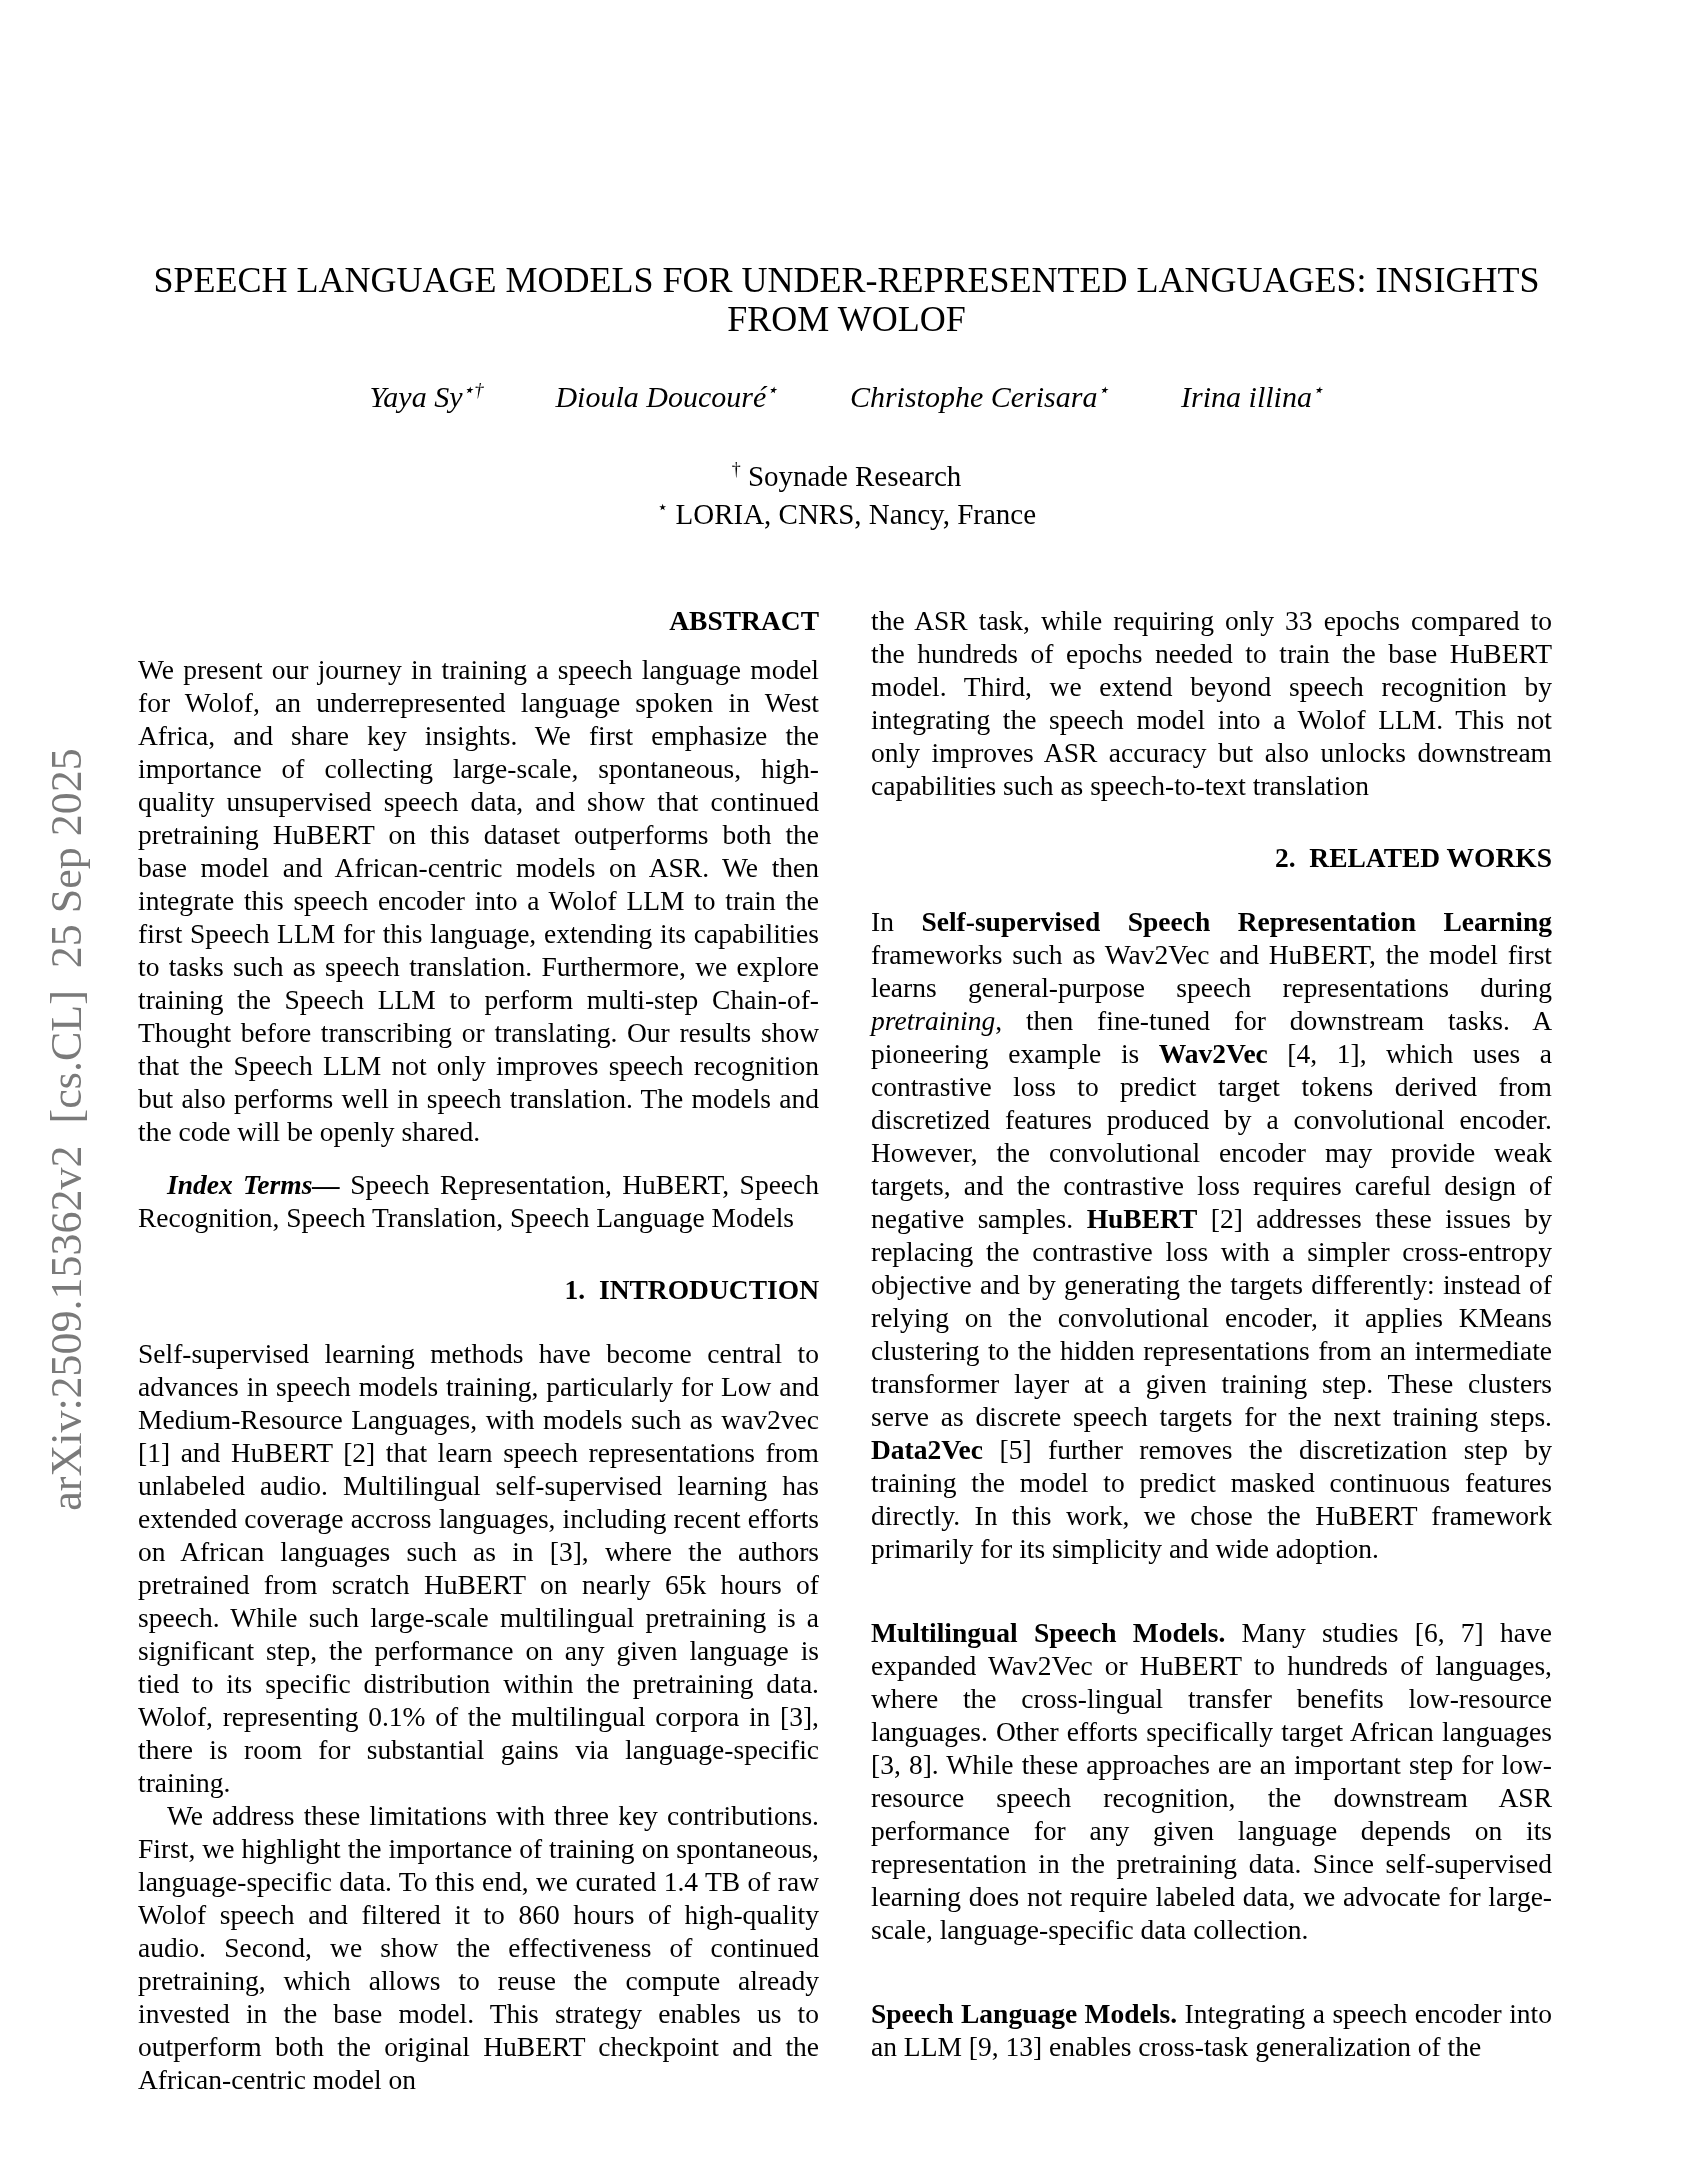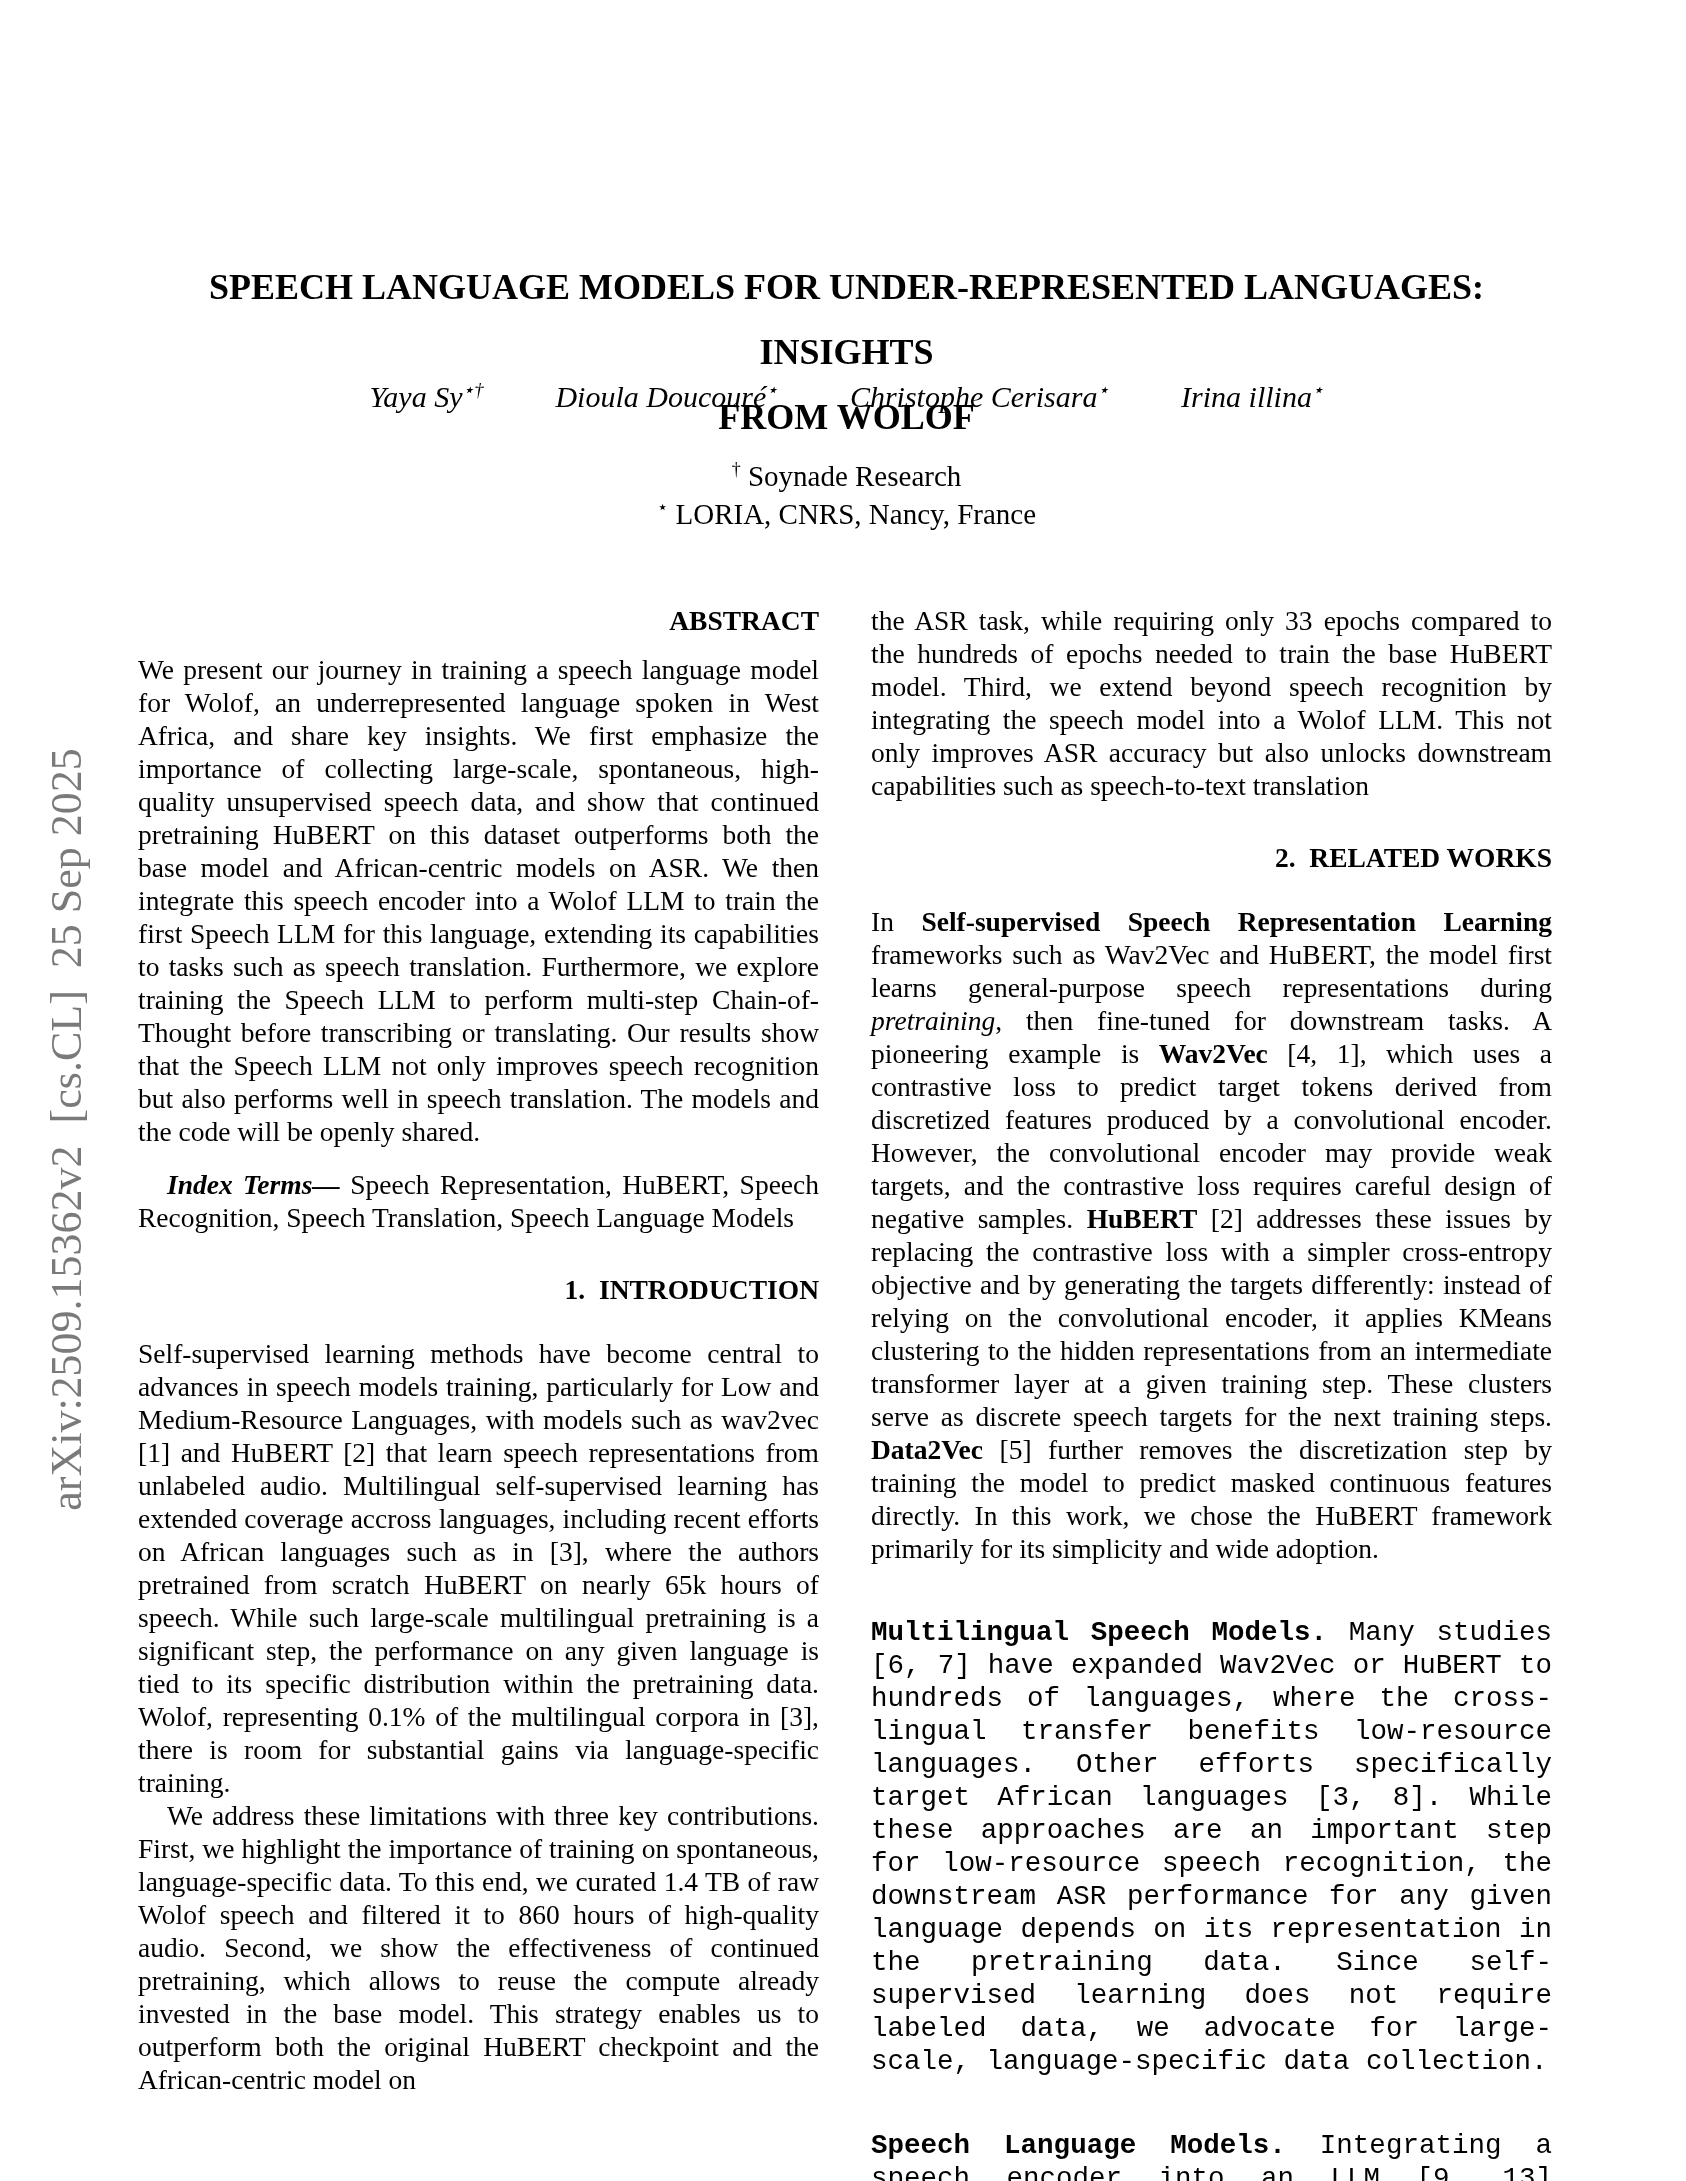"SPEECH LANGUAGE MODELS FOR" .titleblock { font-weight: bold -> normal; line-height: 65px -> 39px; top: 255px -> 261px }
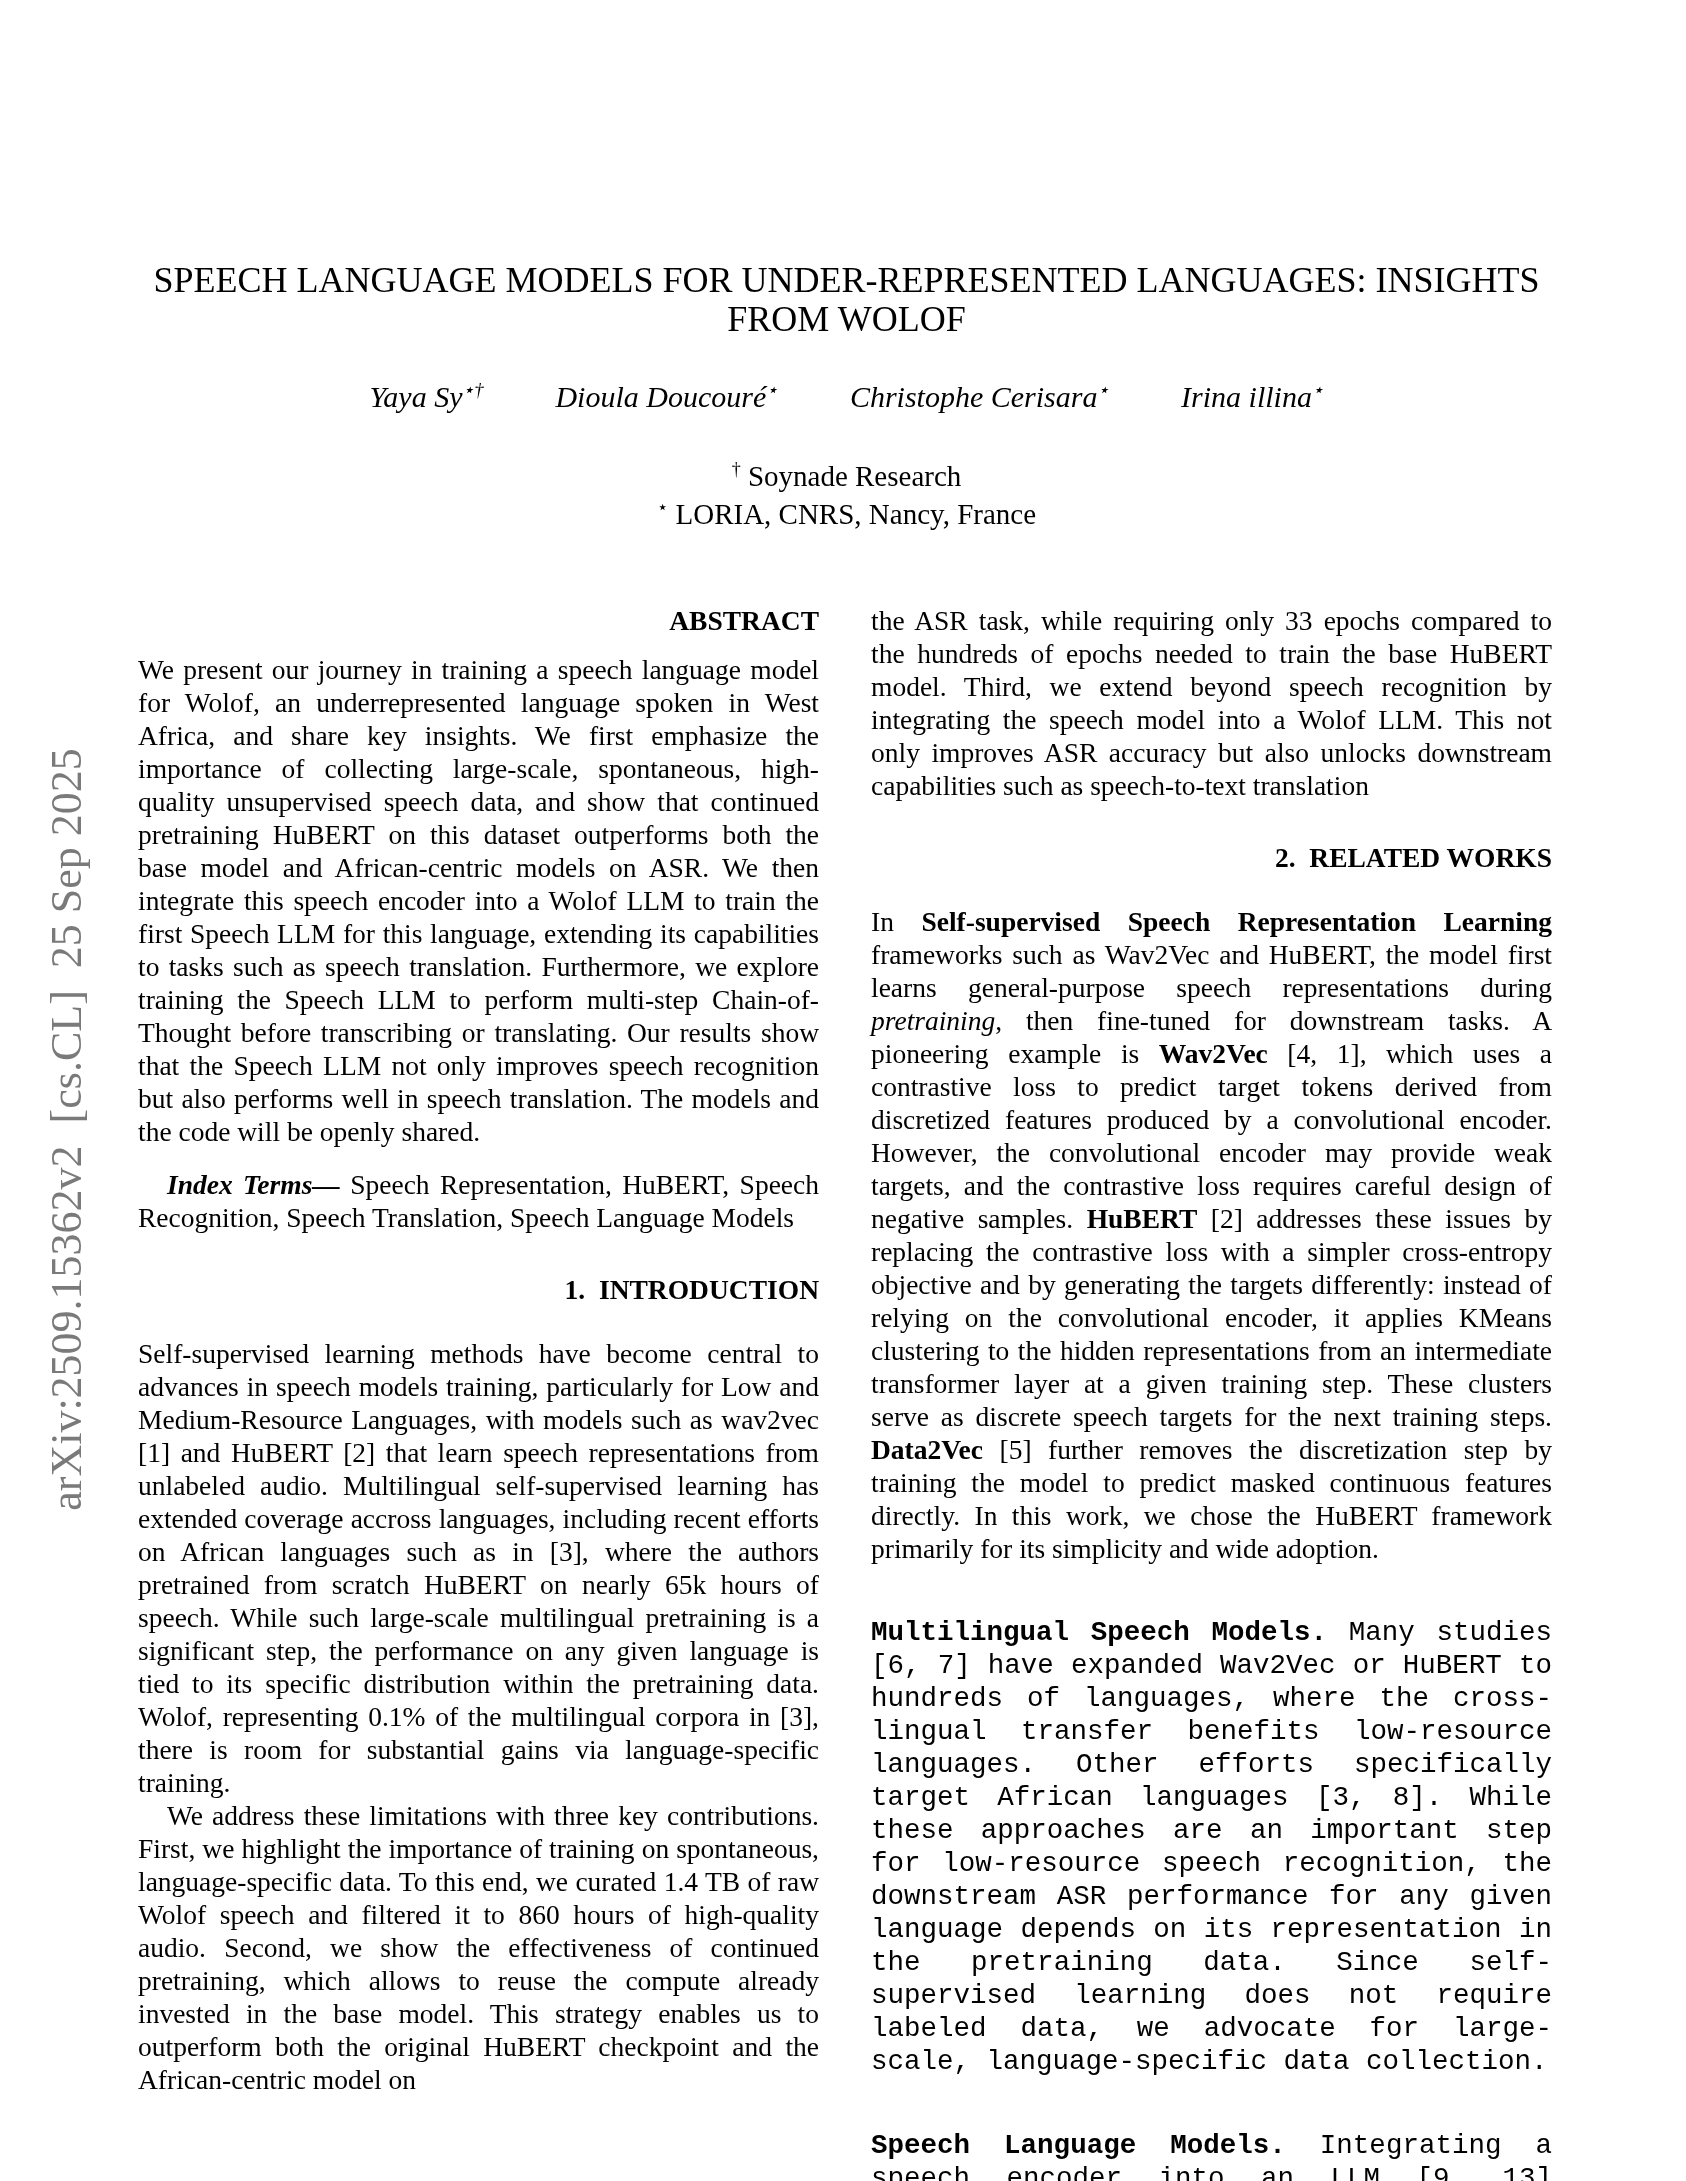"Multilingual Speech Models. Many studies" .col p.vspace { font-family: Liberation Mono, monospace -> none }
